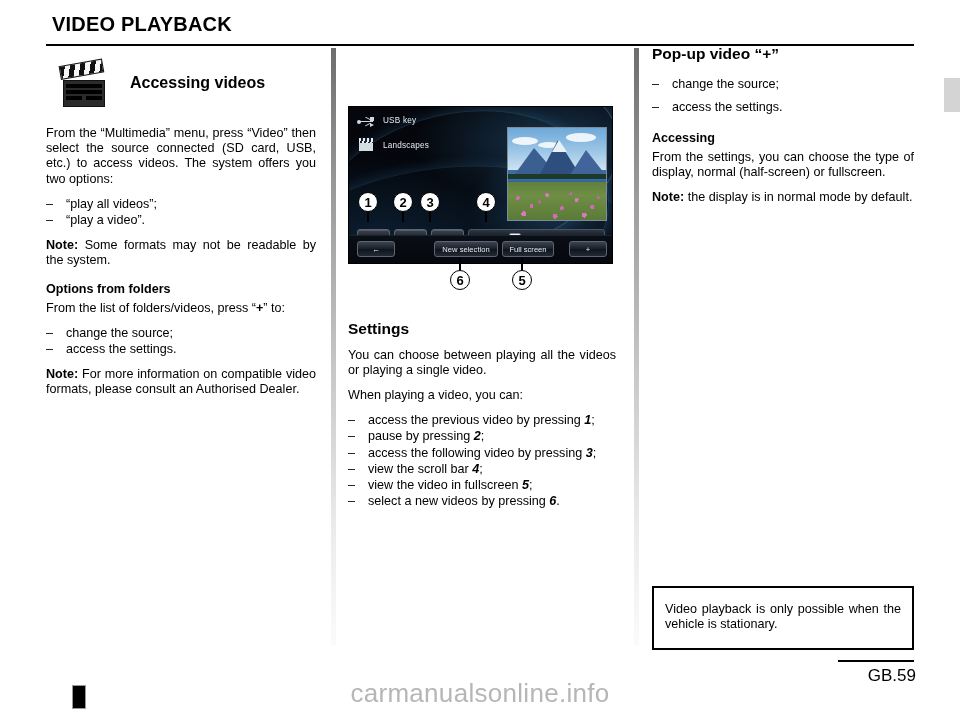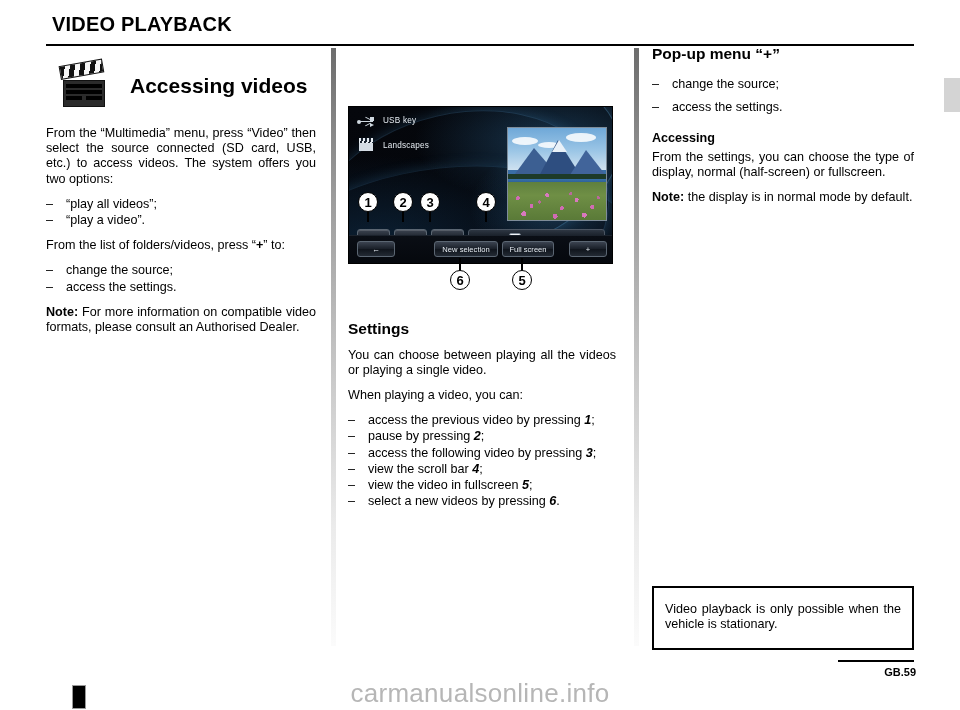"Pop-up menu “+”" div.h2 { text: menu -> video }
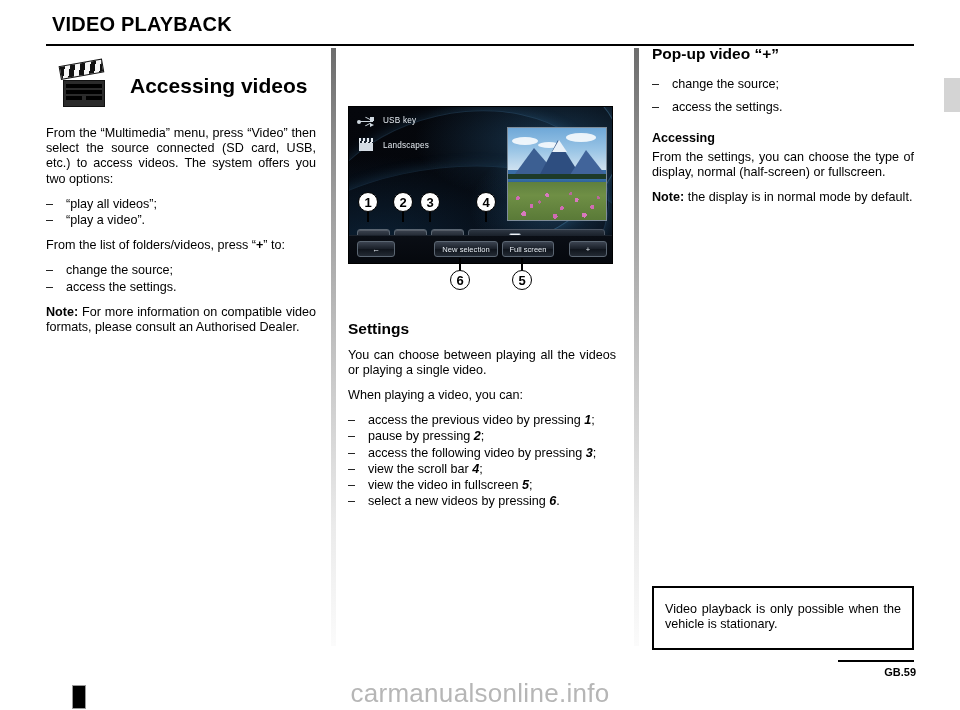"Accessing videos" #access-title { font-size: 21px -> 16px }
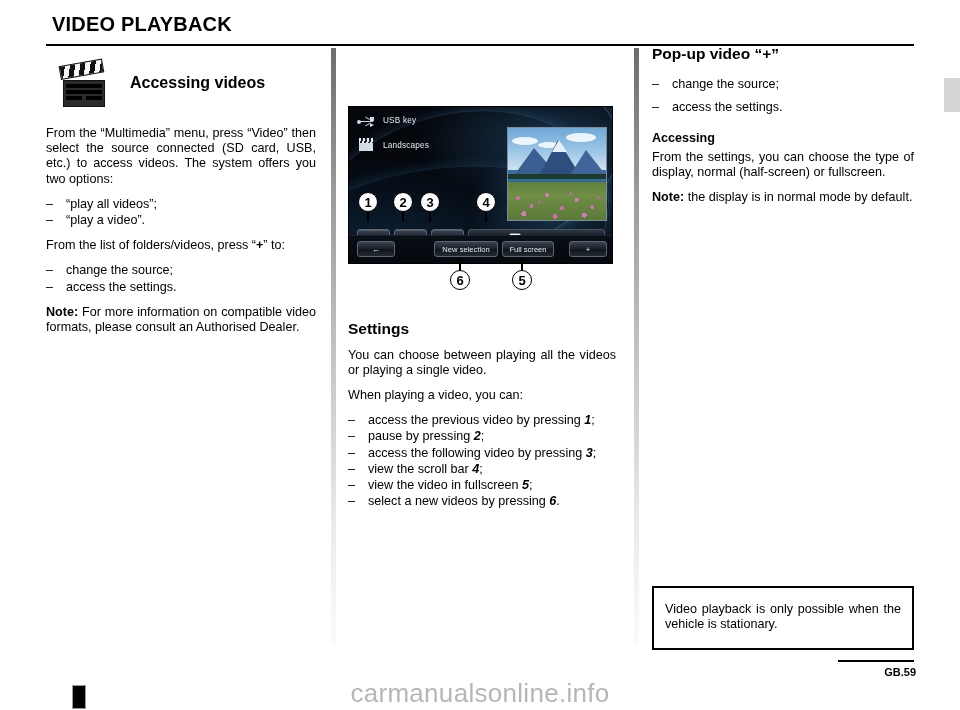"Note: Some formats may not" p.body { html: none -> <p><b>Note:</b><span> Some formats may not be readable by the system.</span></p> }
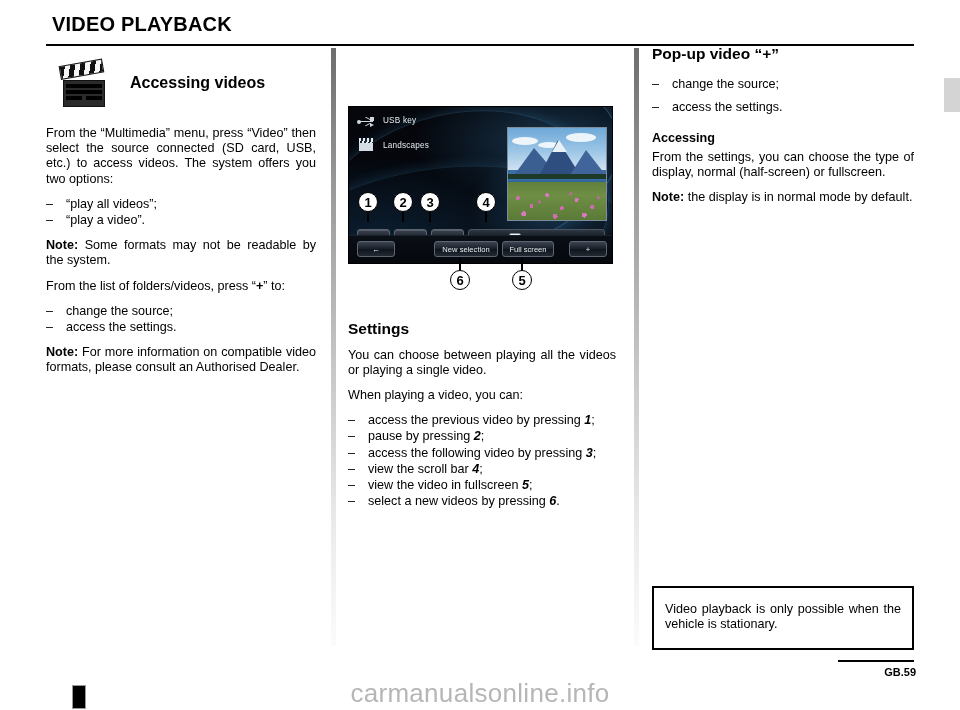"Options from folders" div.h3 { html: none -> <div>Options from folders</div> }
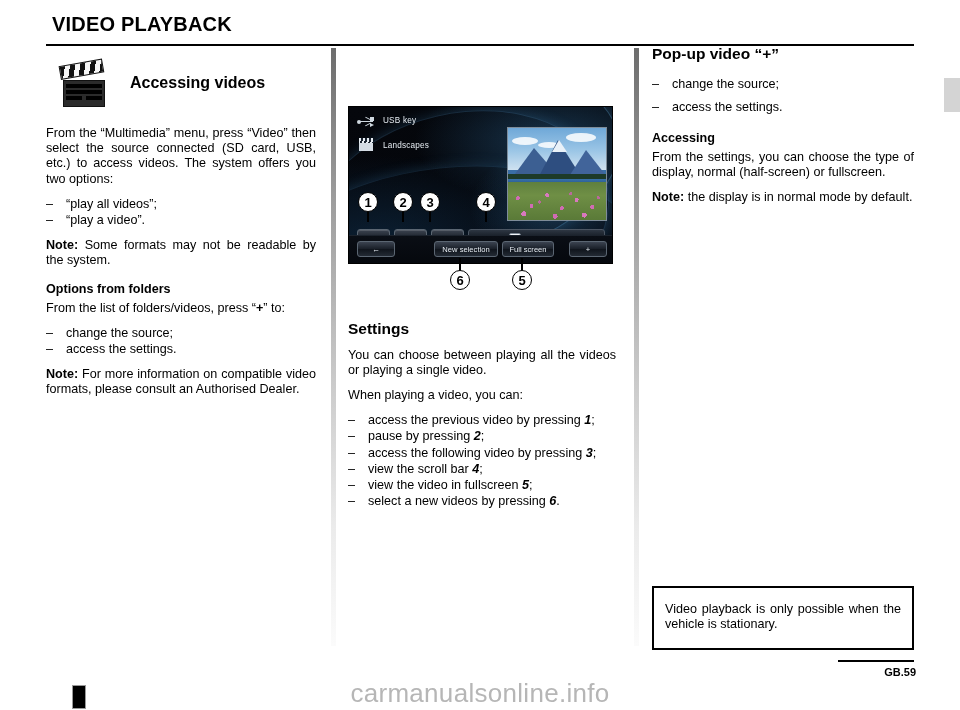"GB.59" #folio { font-size: 11px -> 17px; font-weight: bold -> normal }
